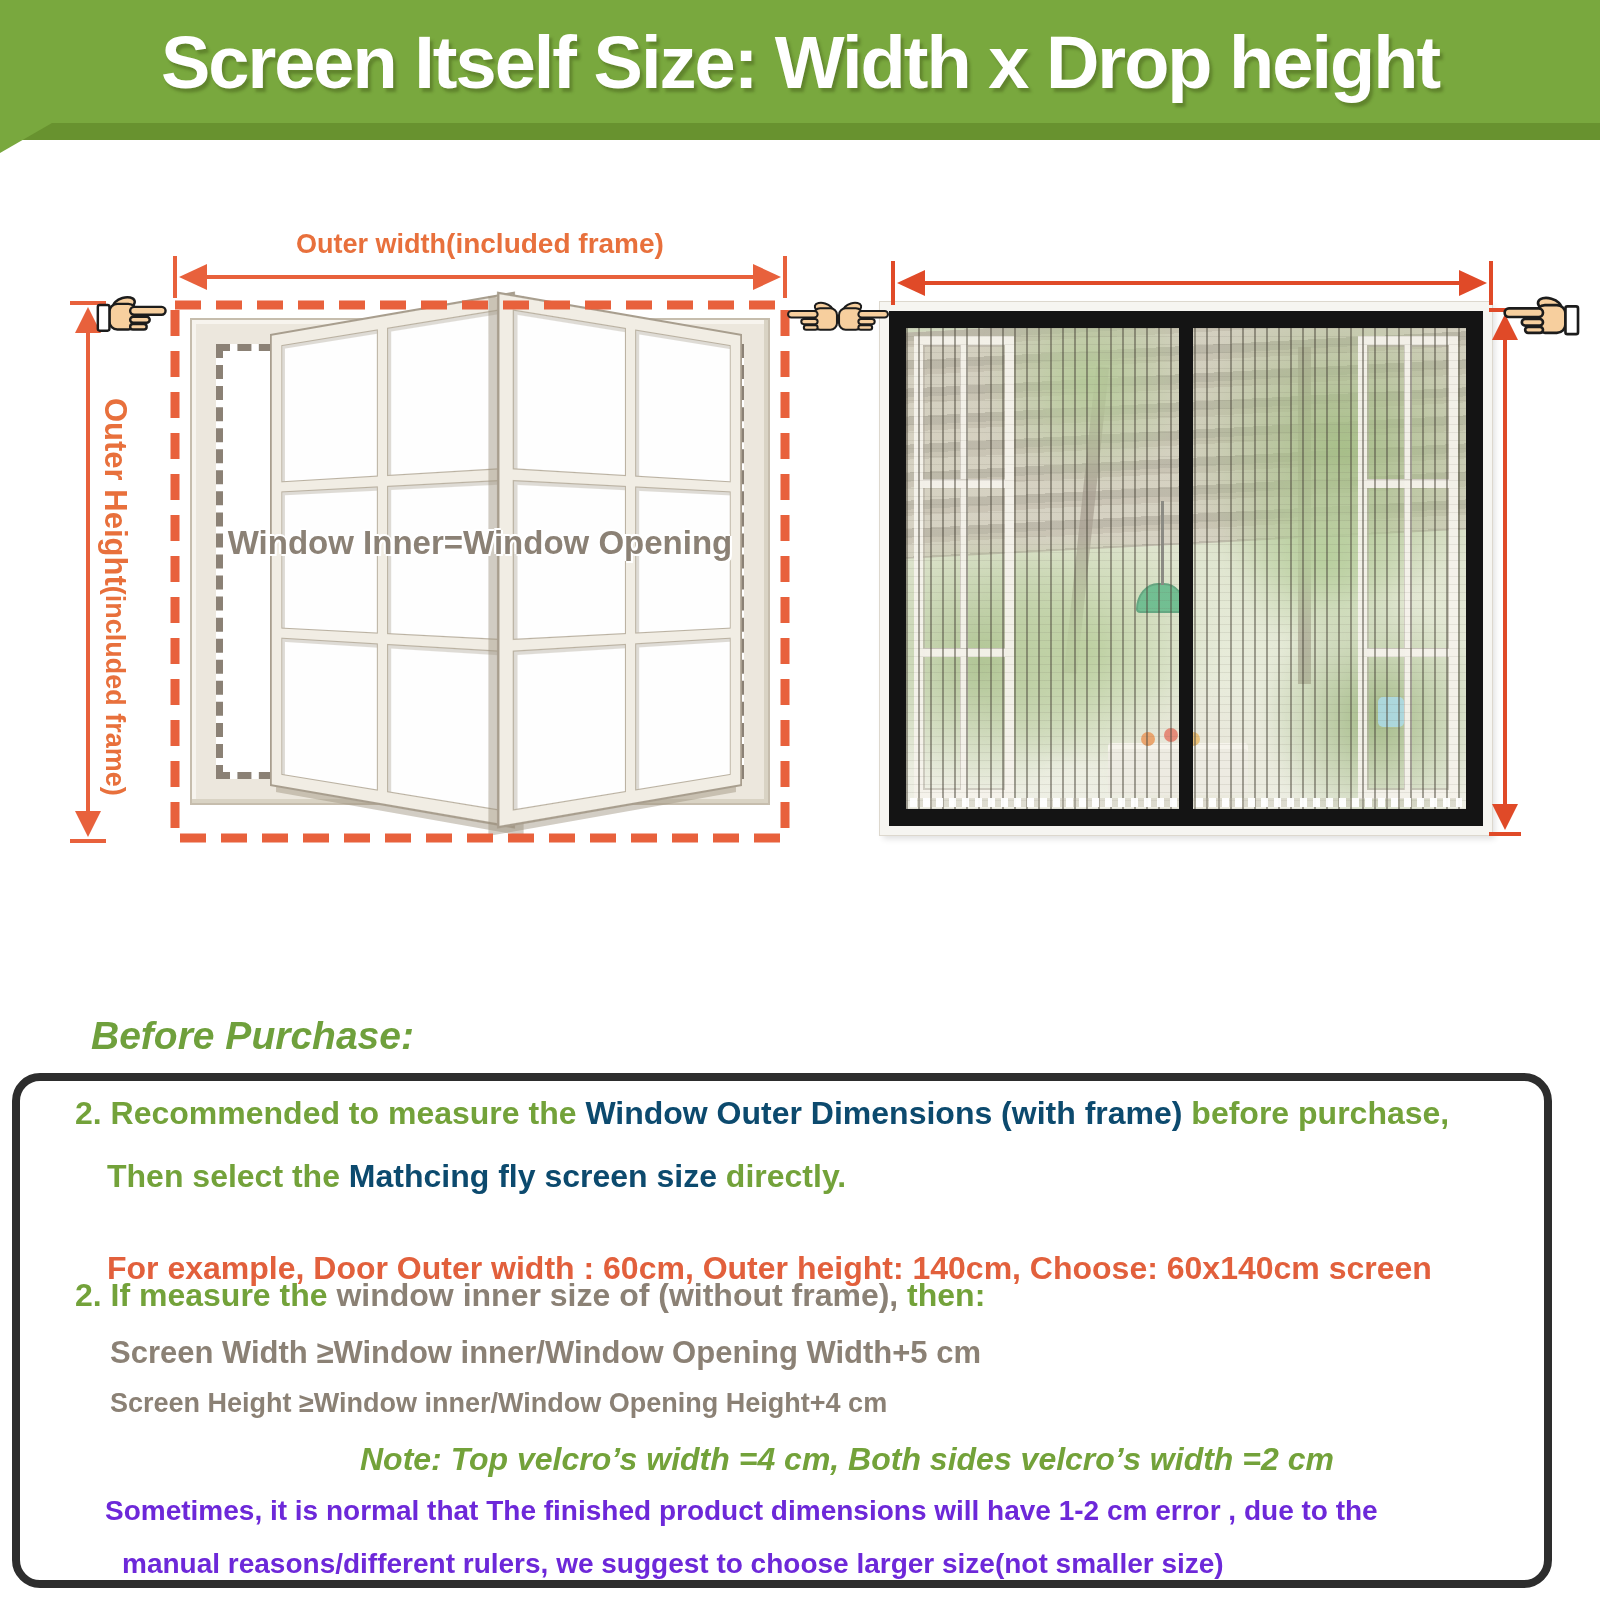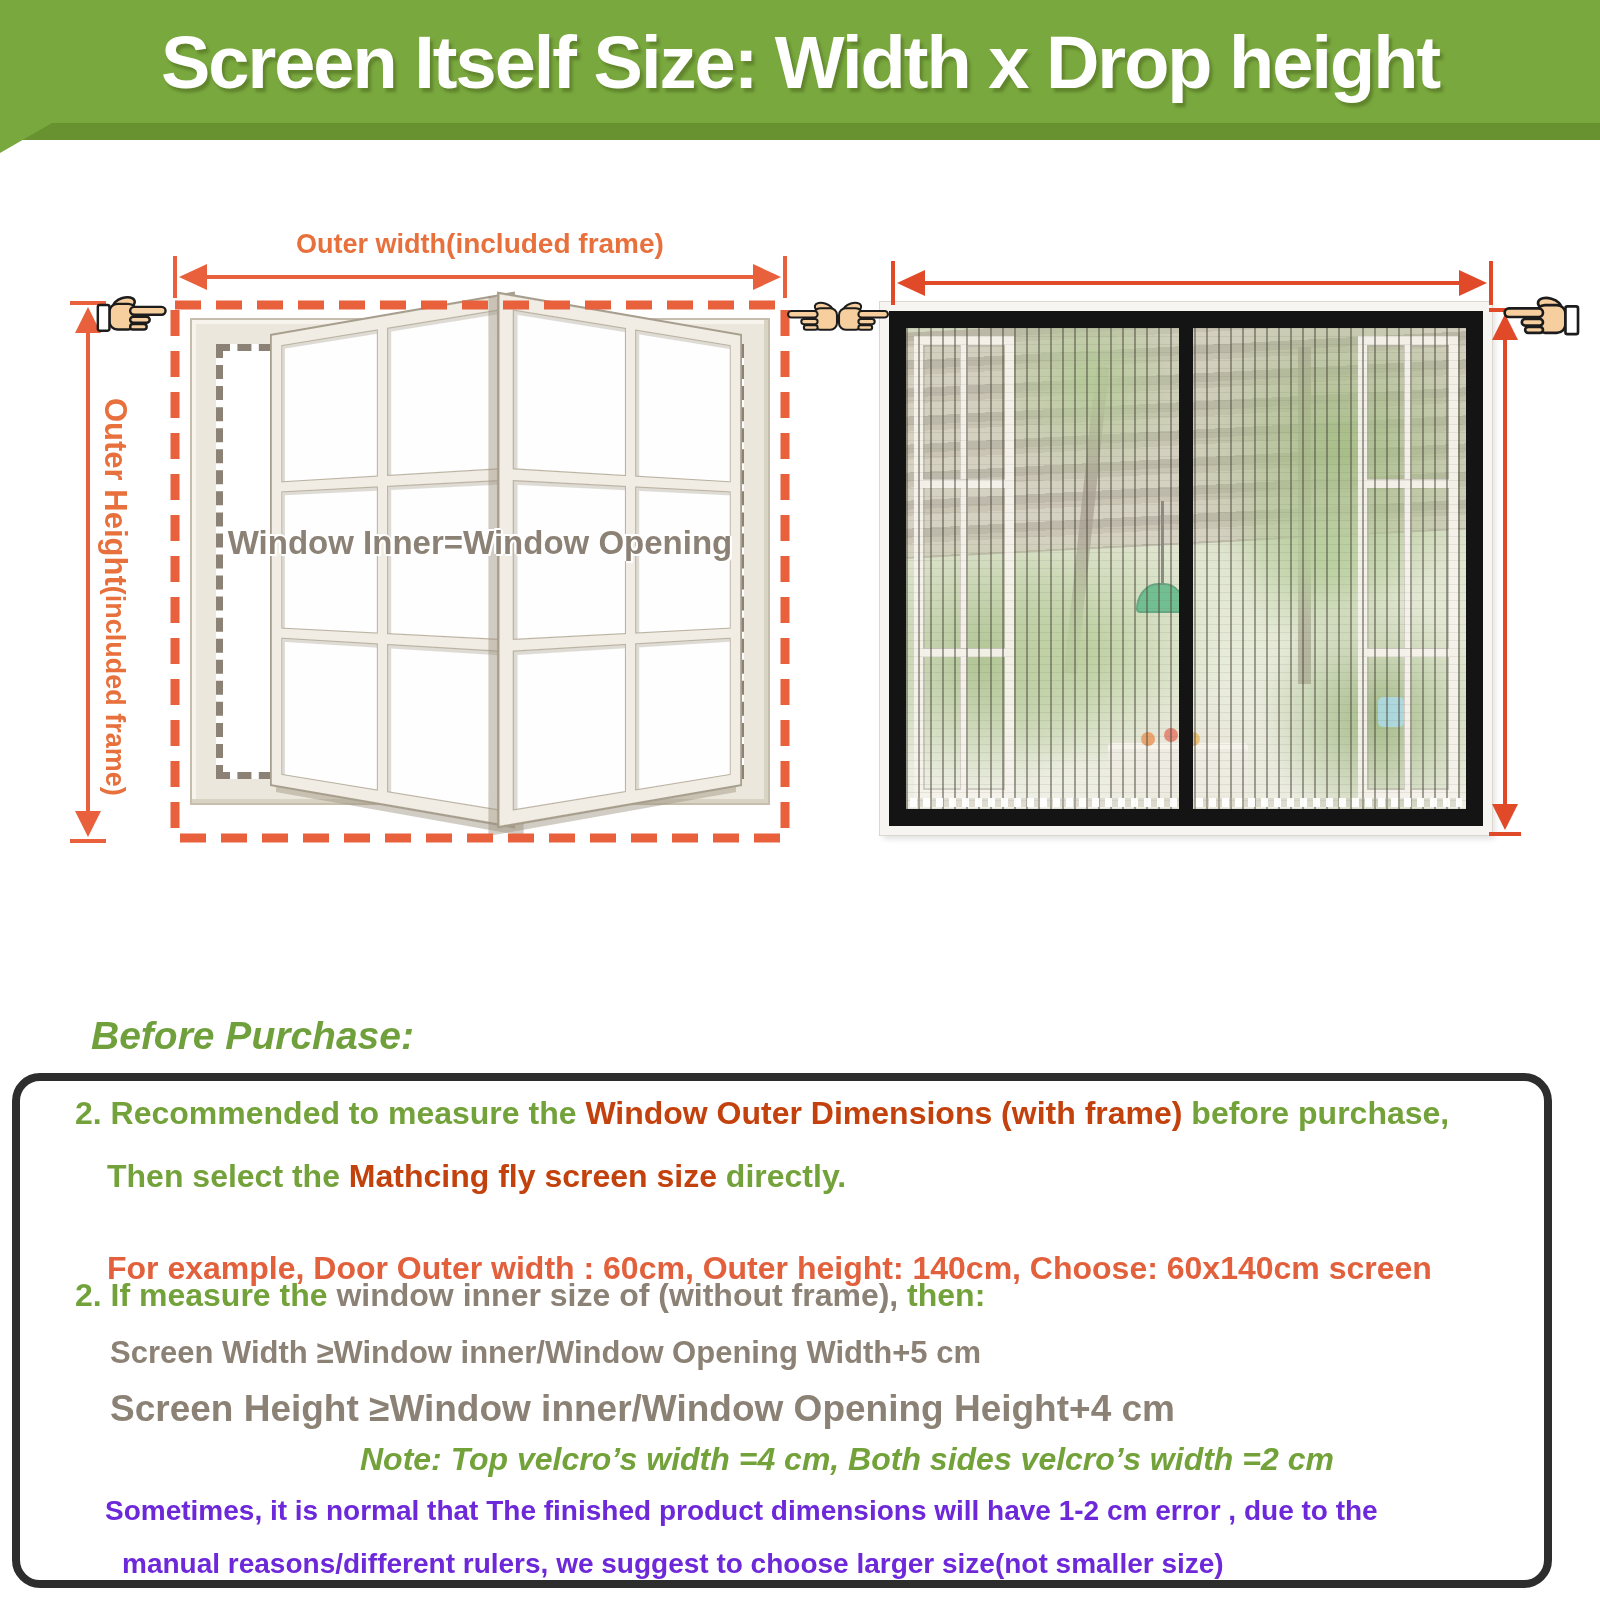"Window Outer Dimensions (with frame)" .c-orange { color: #c2410c -> #0c4a6e }
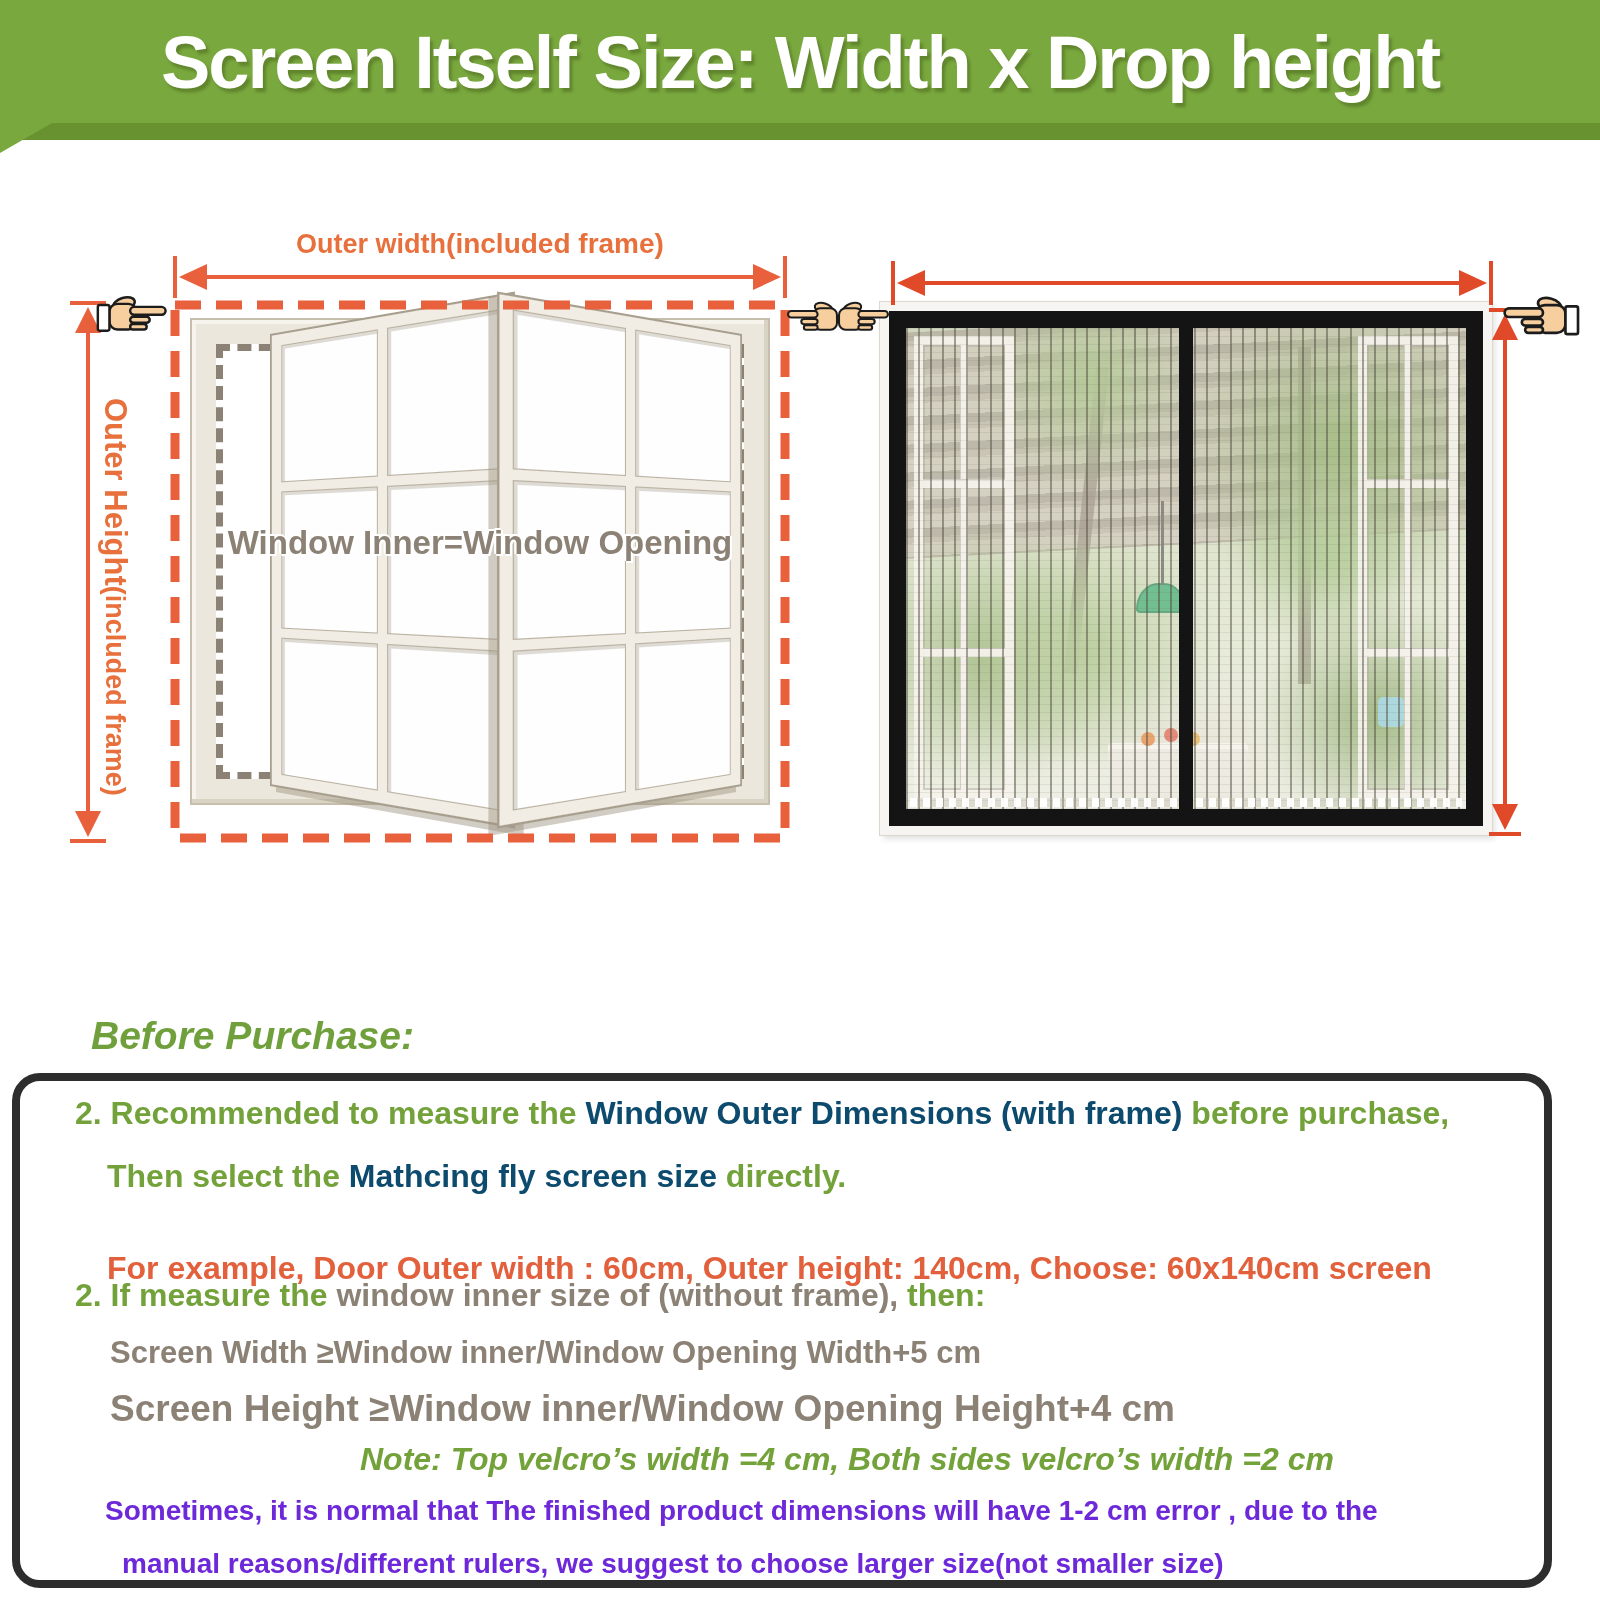"Screen Height ≥Window inner/Window" .l6 { font-size: 37px -> 27px }
